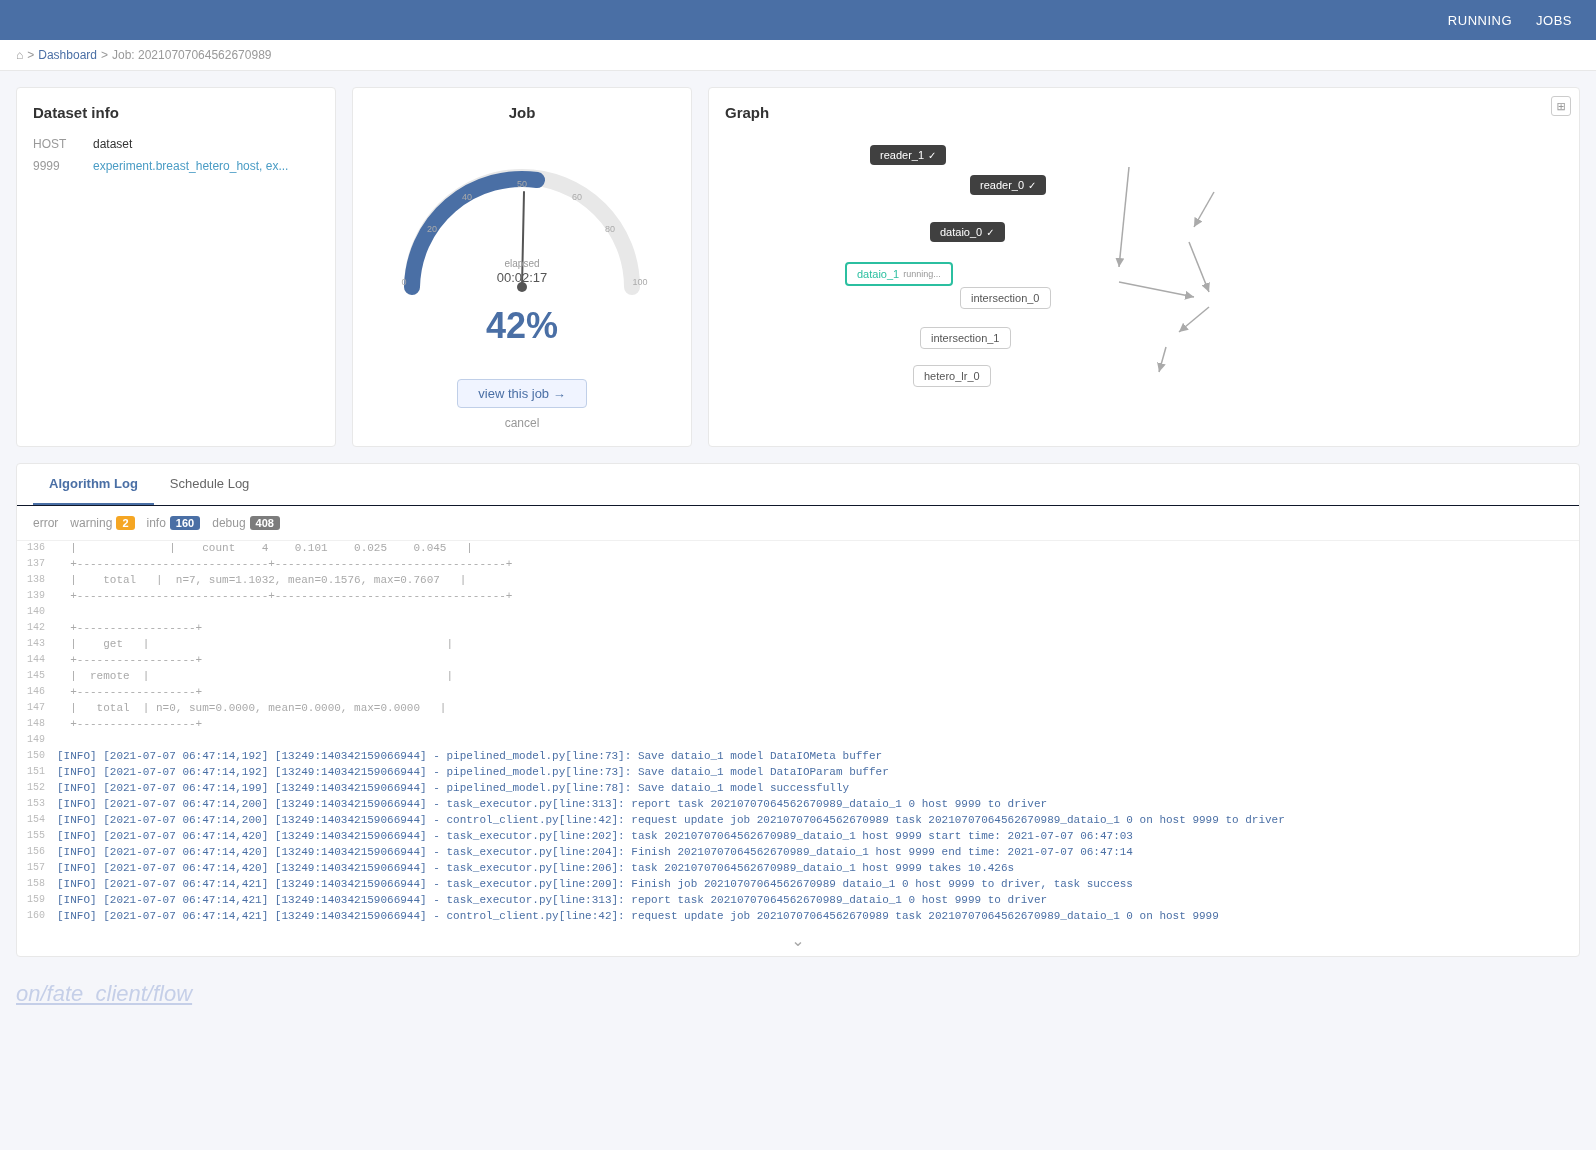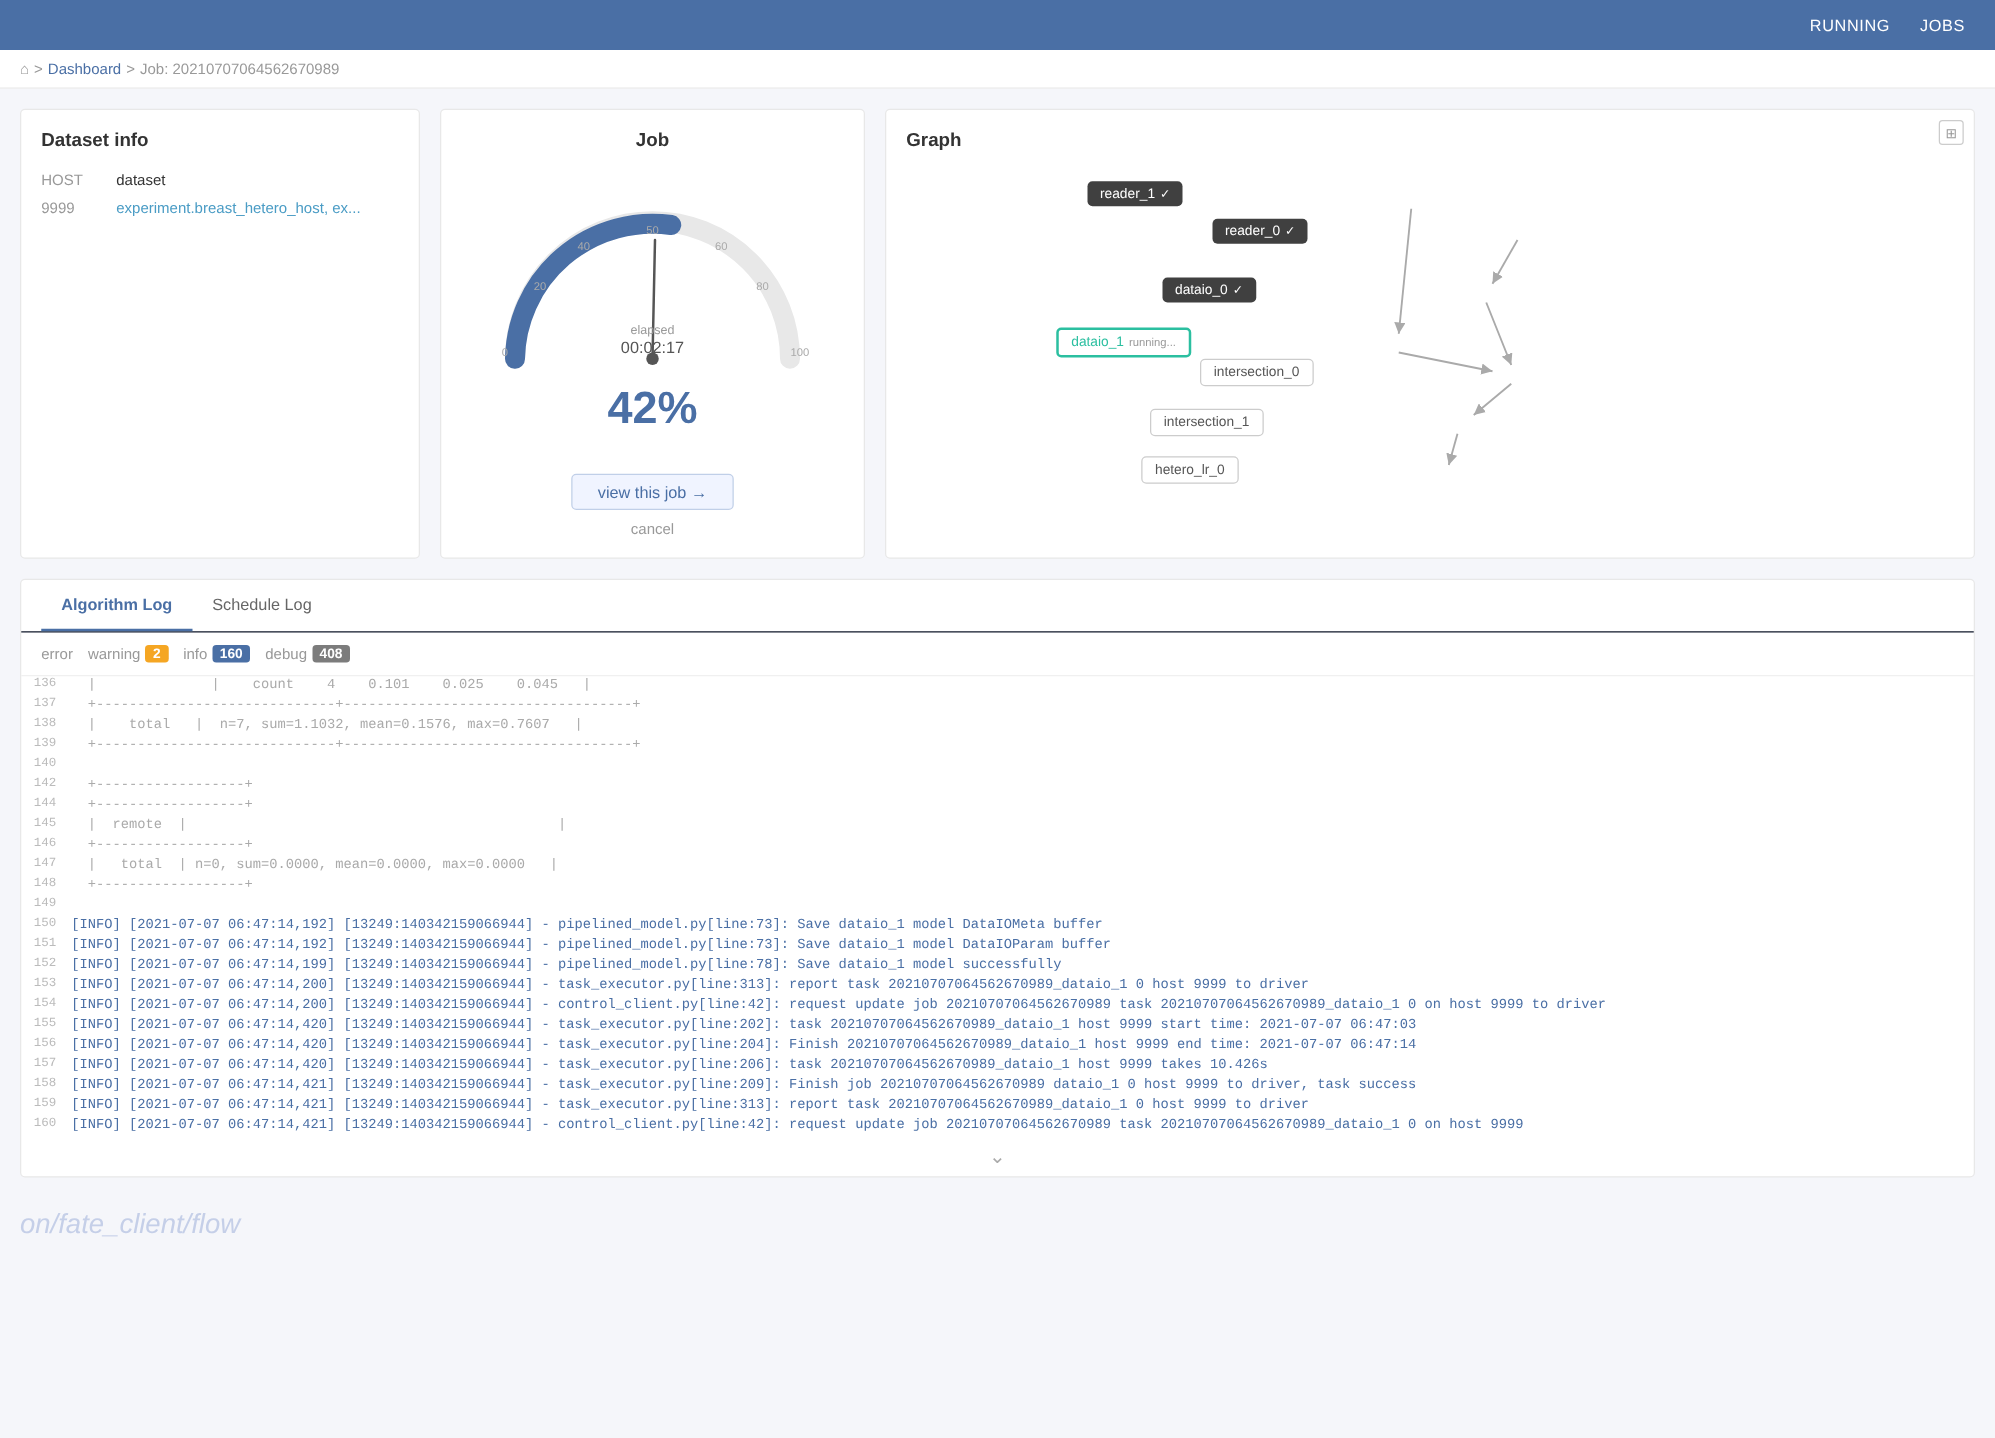"143" div.log-line { html: none -> <div> <span>143</span> <span> | get | |</span> </div> }
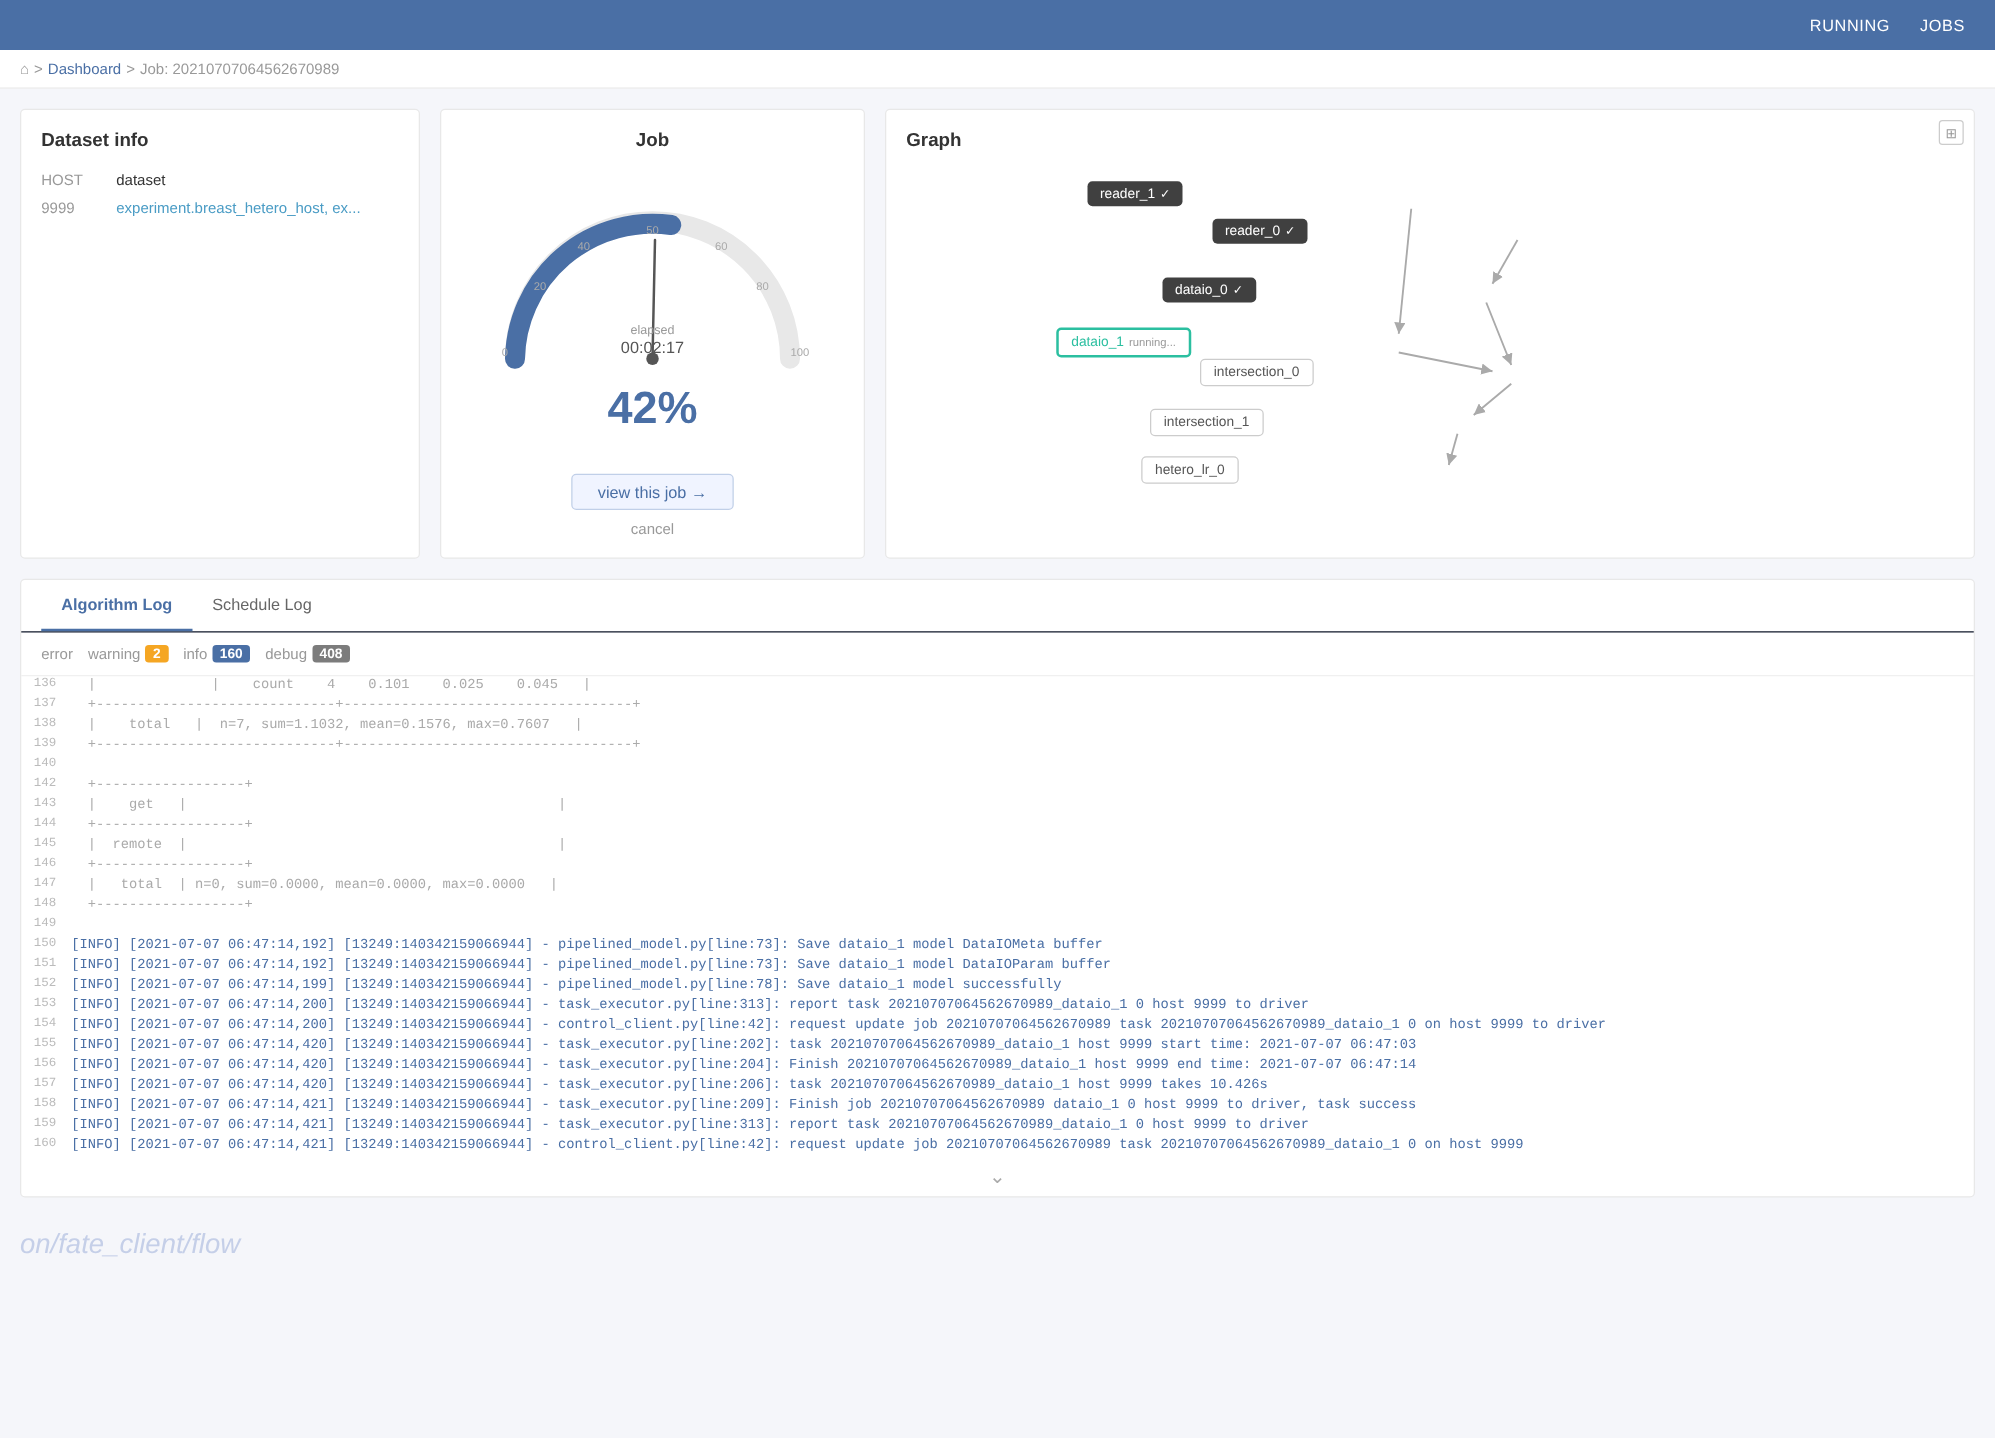"on/fate_client/flow" .footer-watermark { text-decoration: none -> underline }
